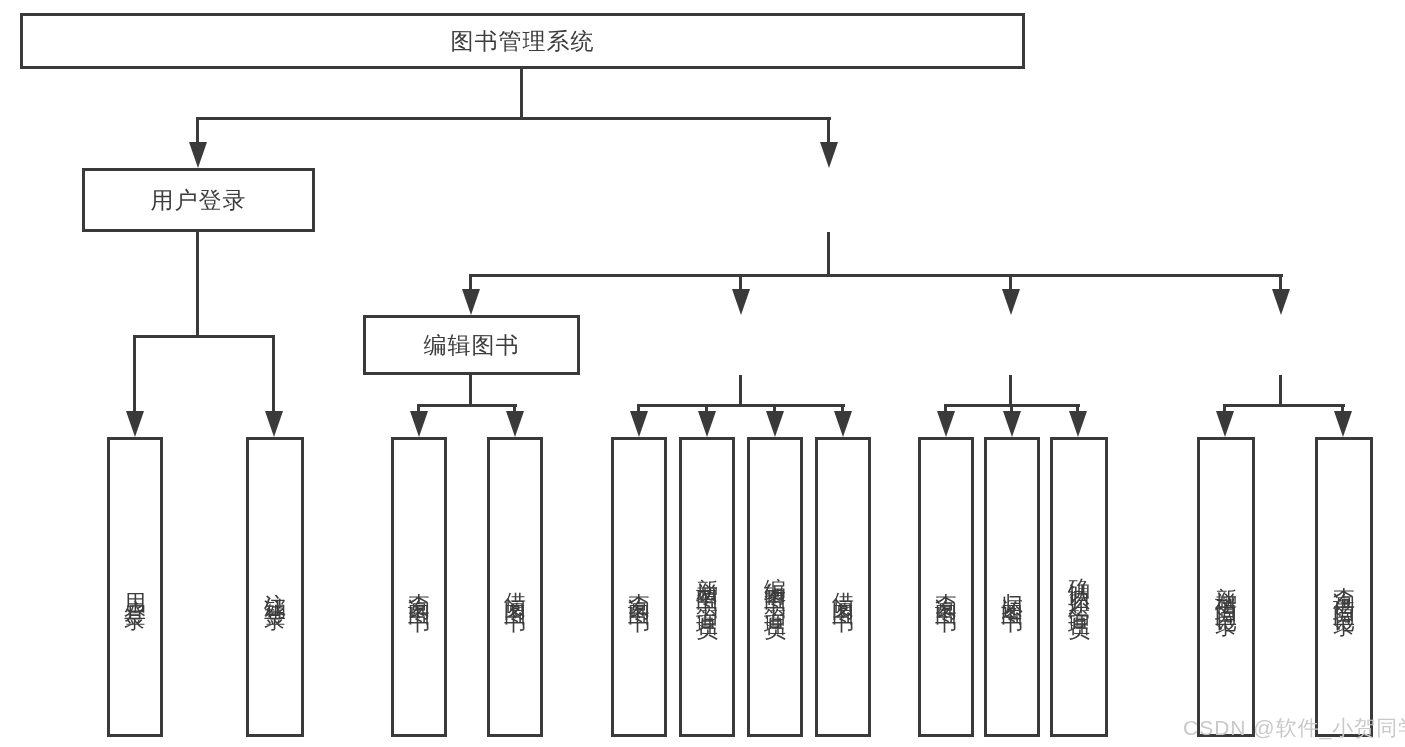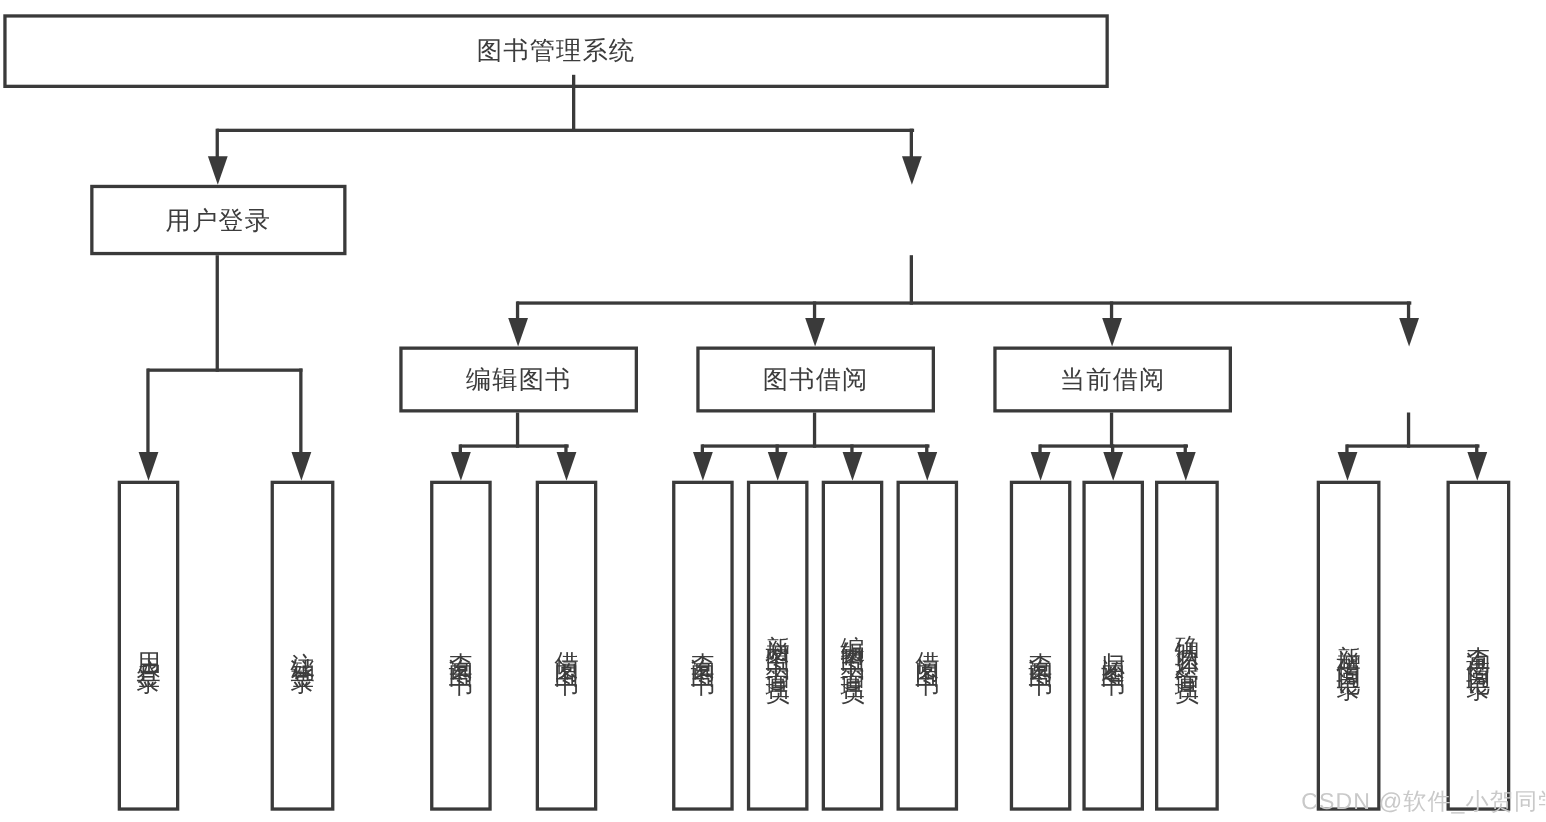"图书管理系统" div.box { height: 67px -> 56px; left: 3px -> 20px }
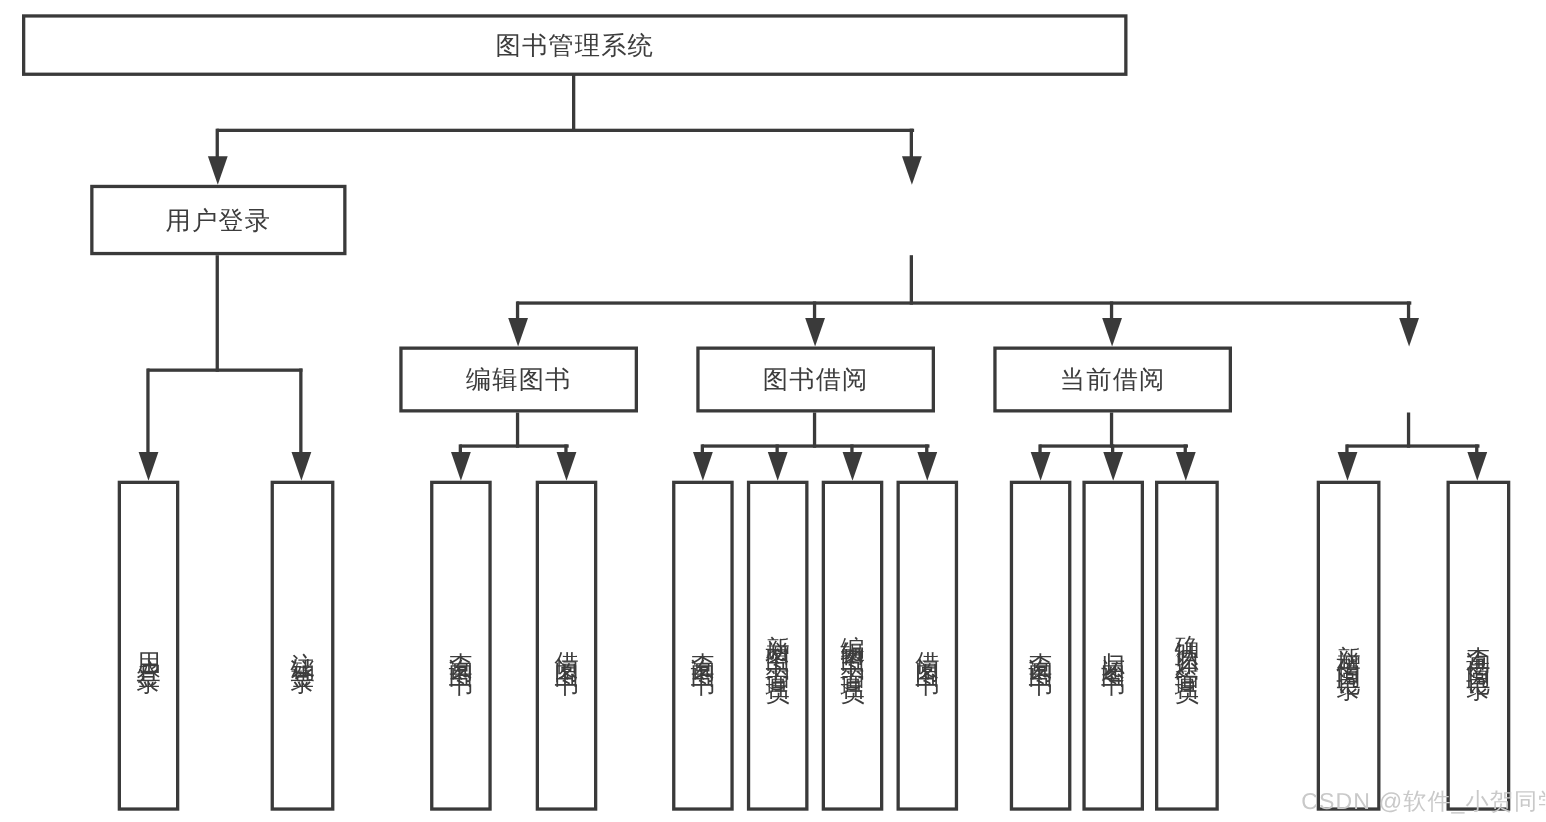"图书借阅" div.box { html: <div>图书借阅</div> -> none }
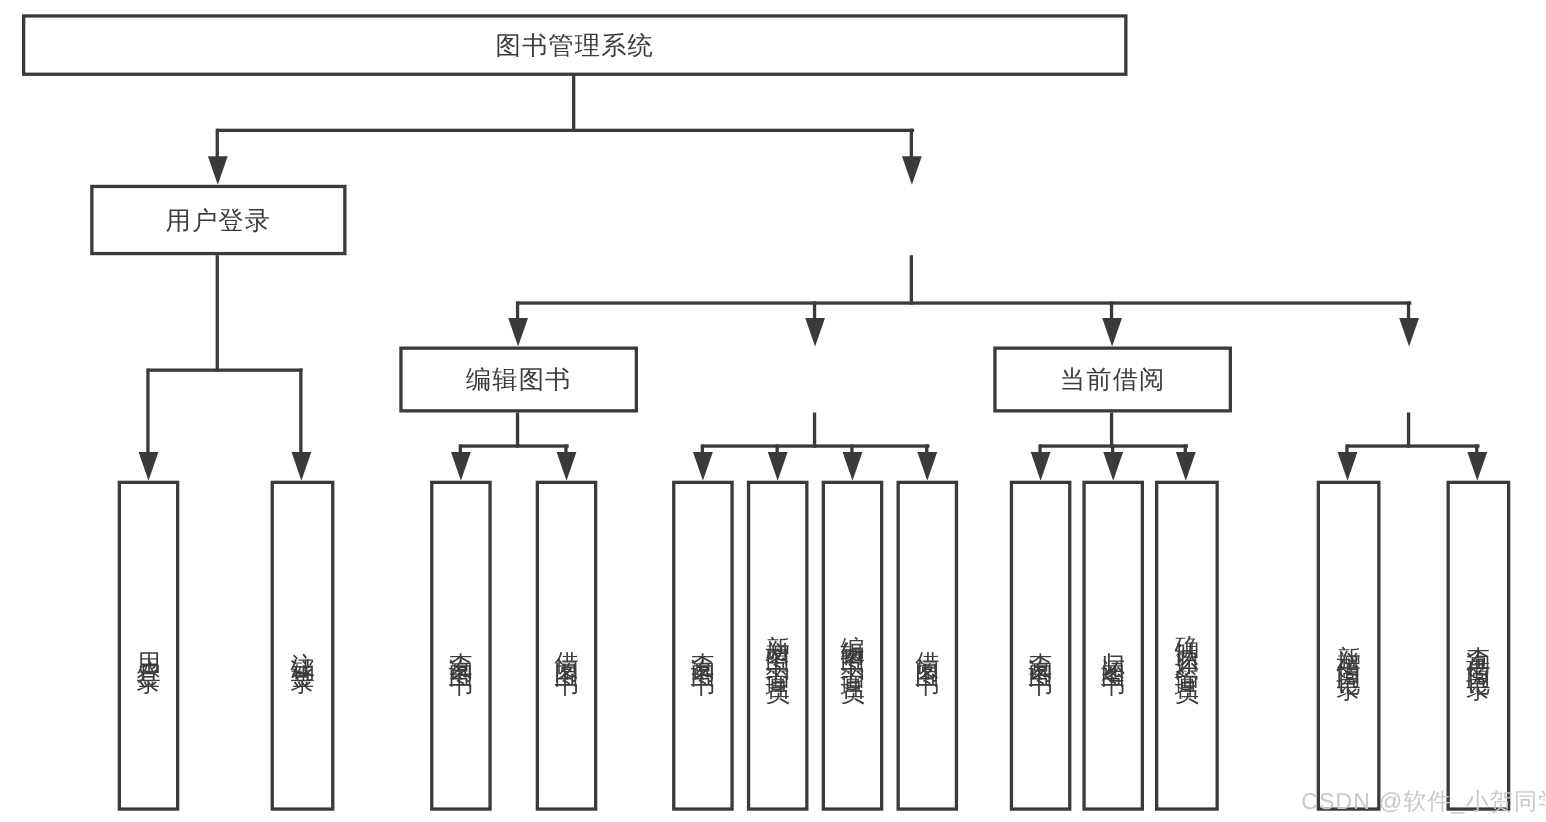"当前借阅" div.box { html: <div>当前借阅</div> -> none }
